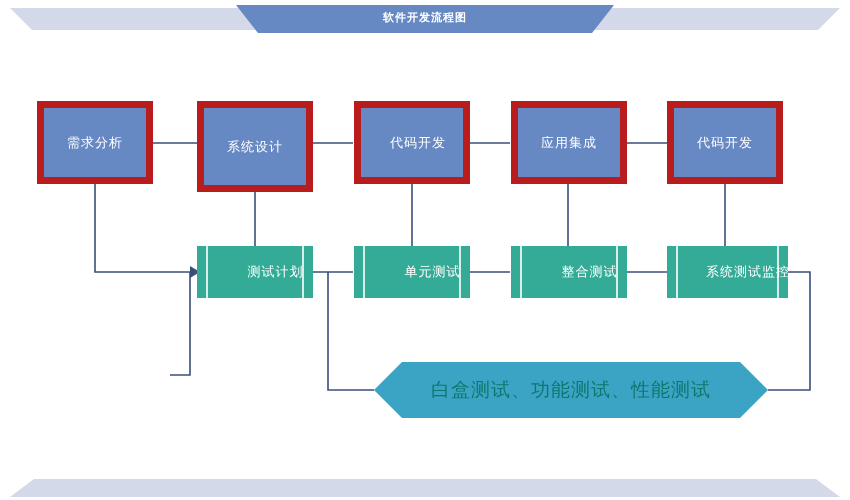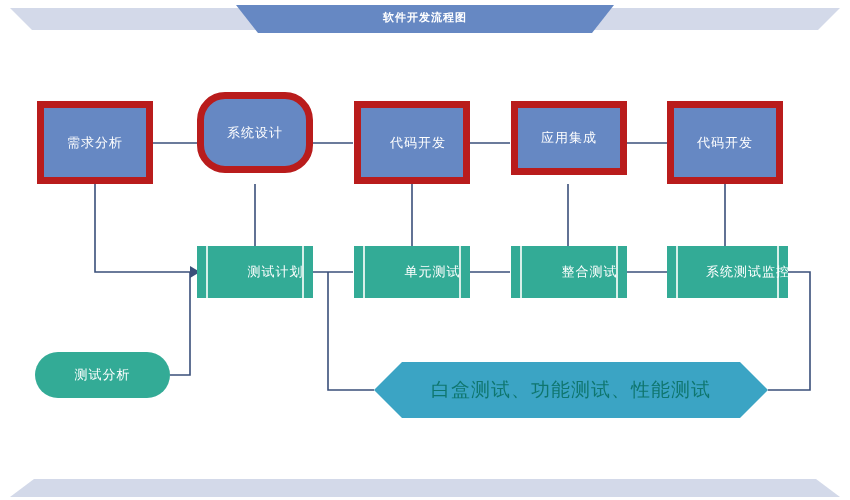"系统设计" div.node { border-radius: 28px -> none; height: 81px -> 91px; top: 92px -> 101px }
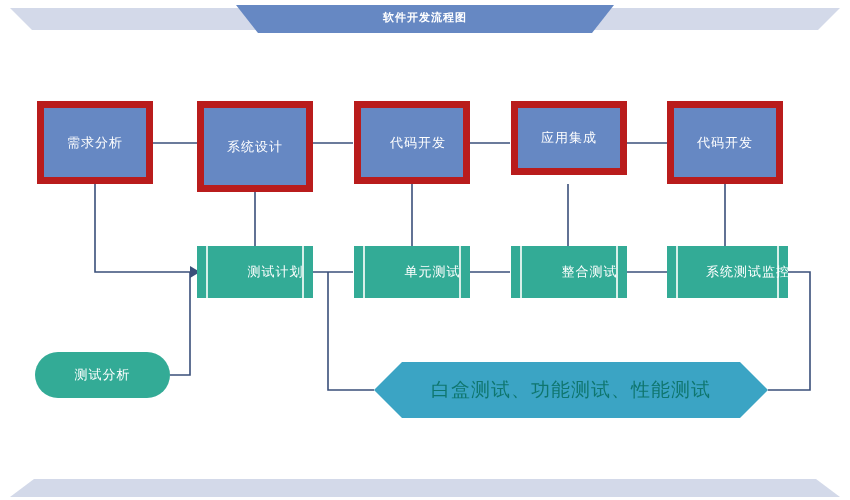"应用集成" div.node { height: 74px -> 83px }
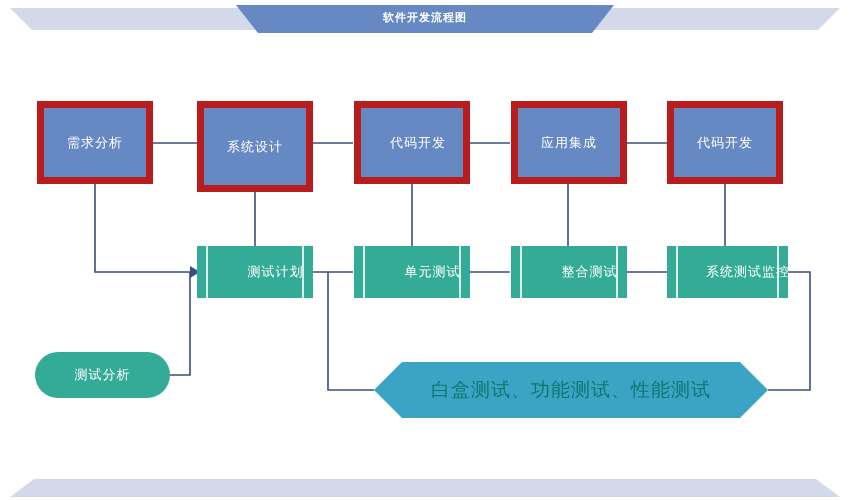"测试分析" div.node { html: <div> <span>测试分析</span> </div> -> none }
